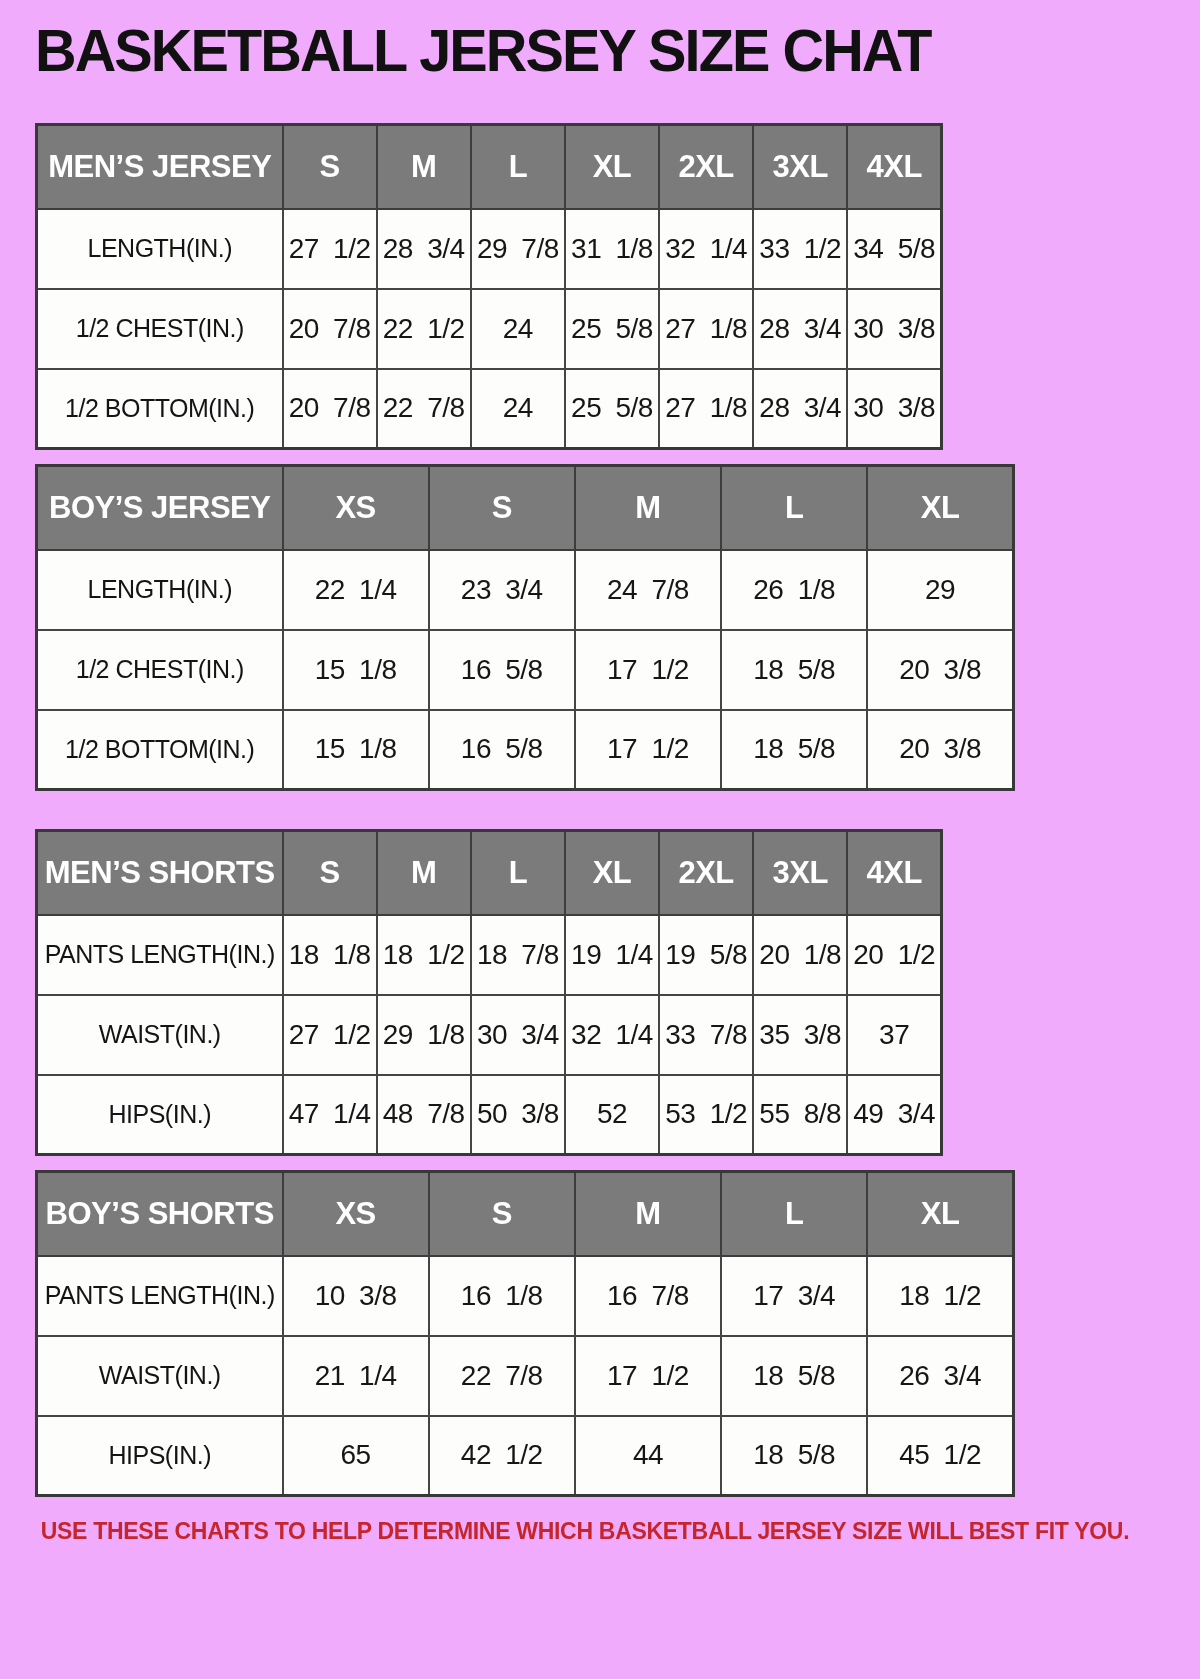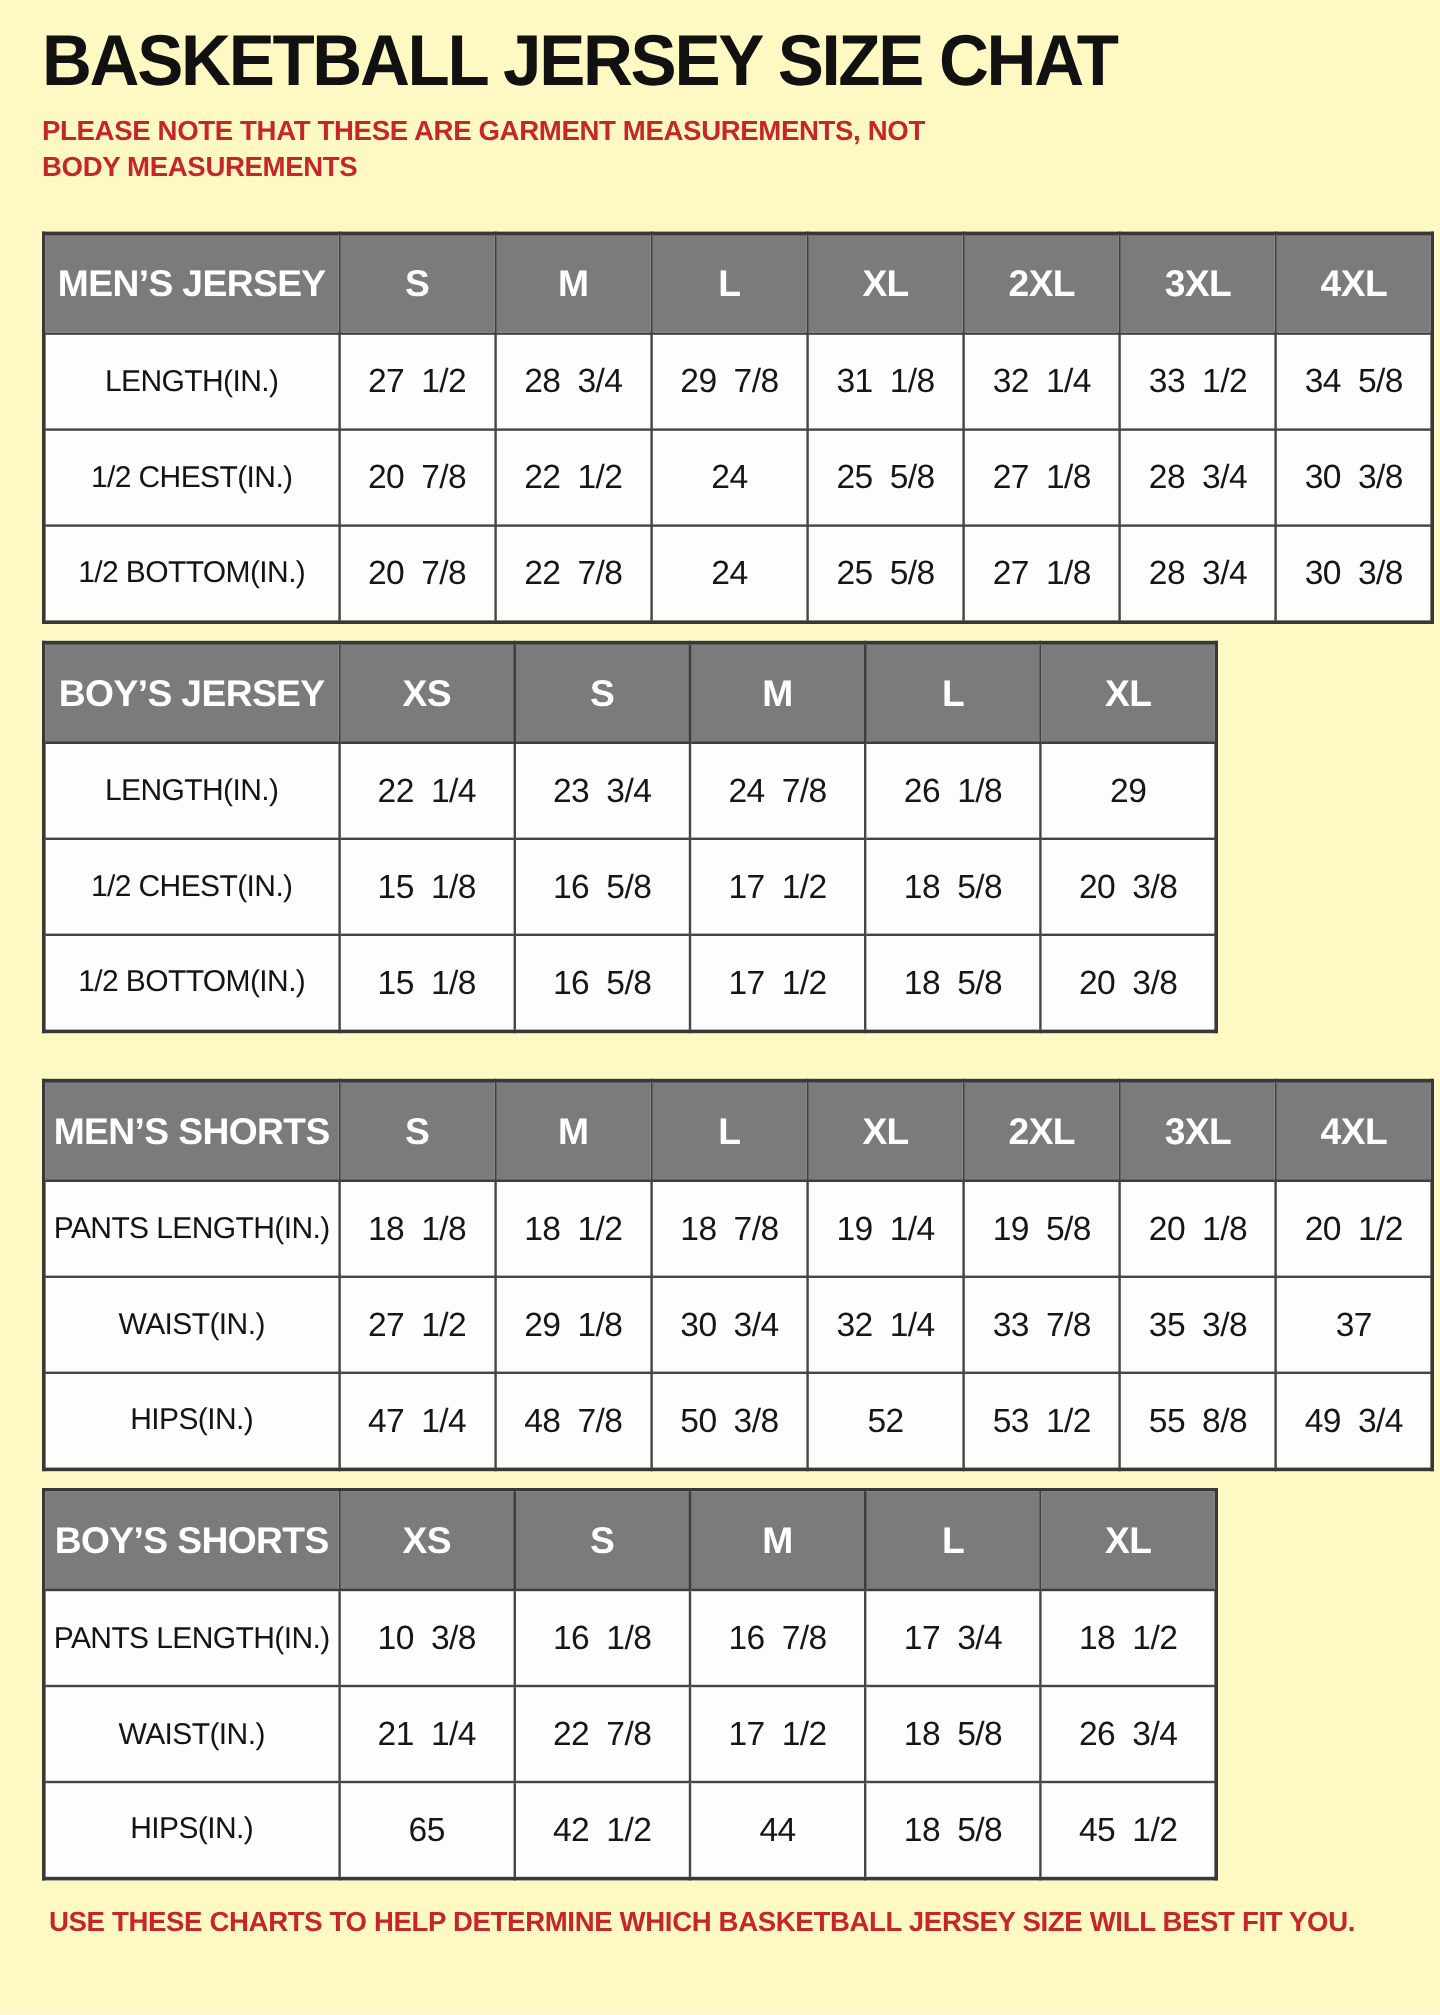"BASKETBALL JERSEY SIZE CHAT" .page { background: #fef9c3 -> #f0abfc }
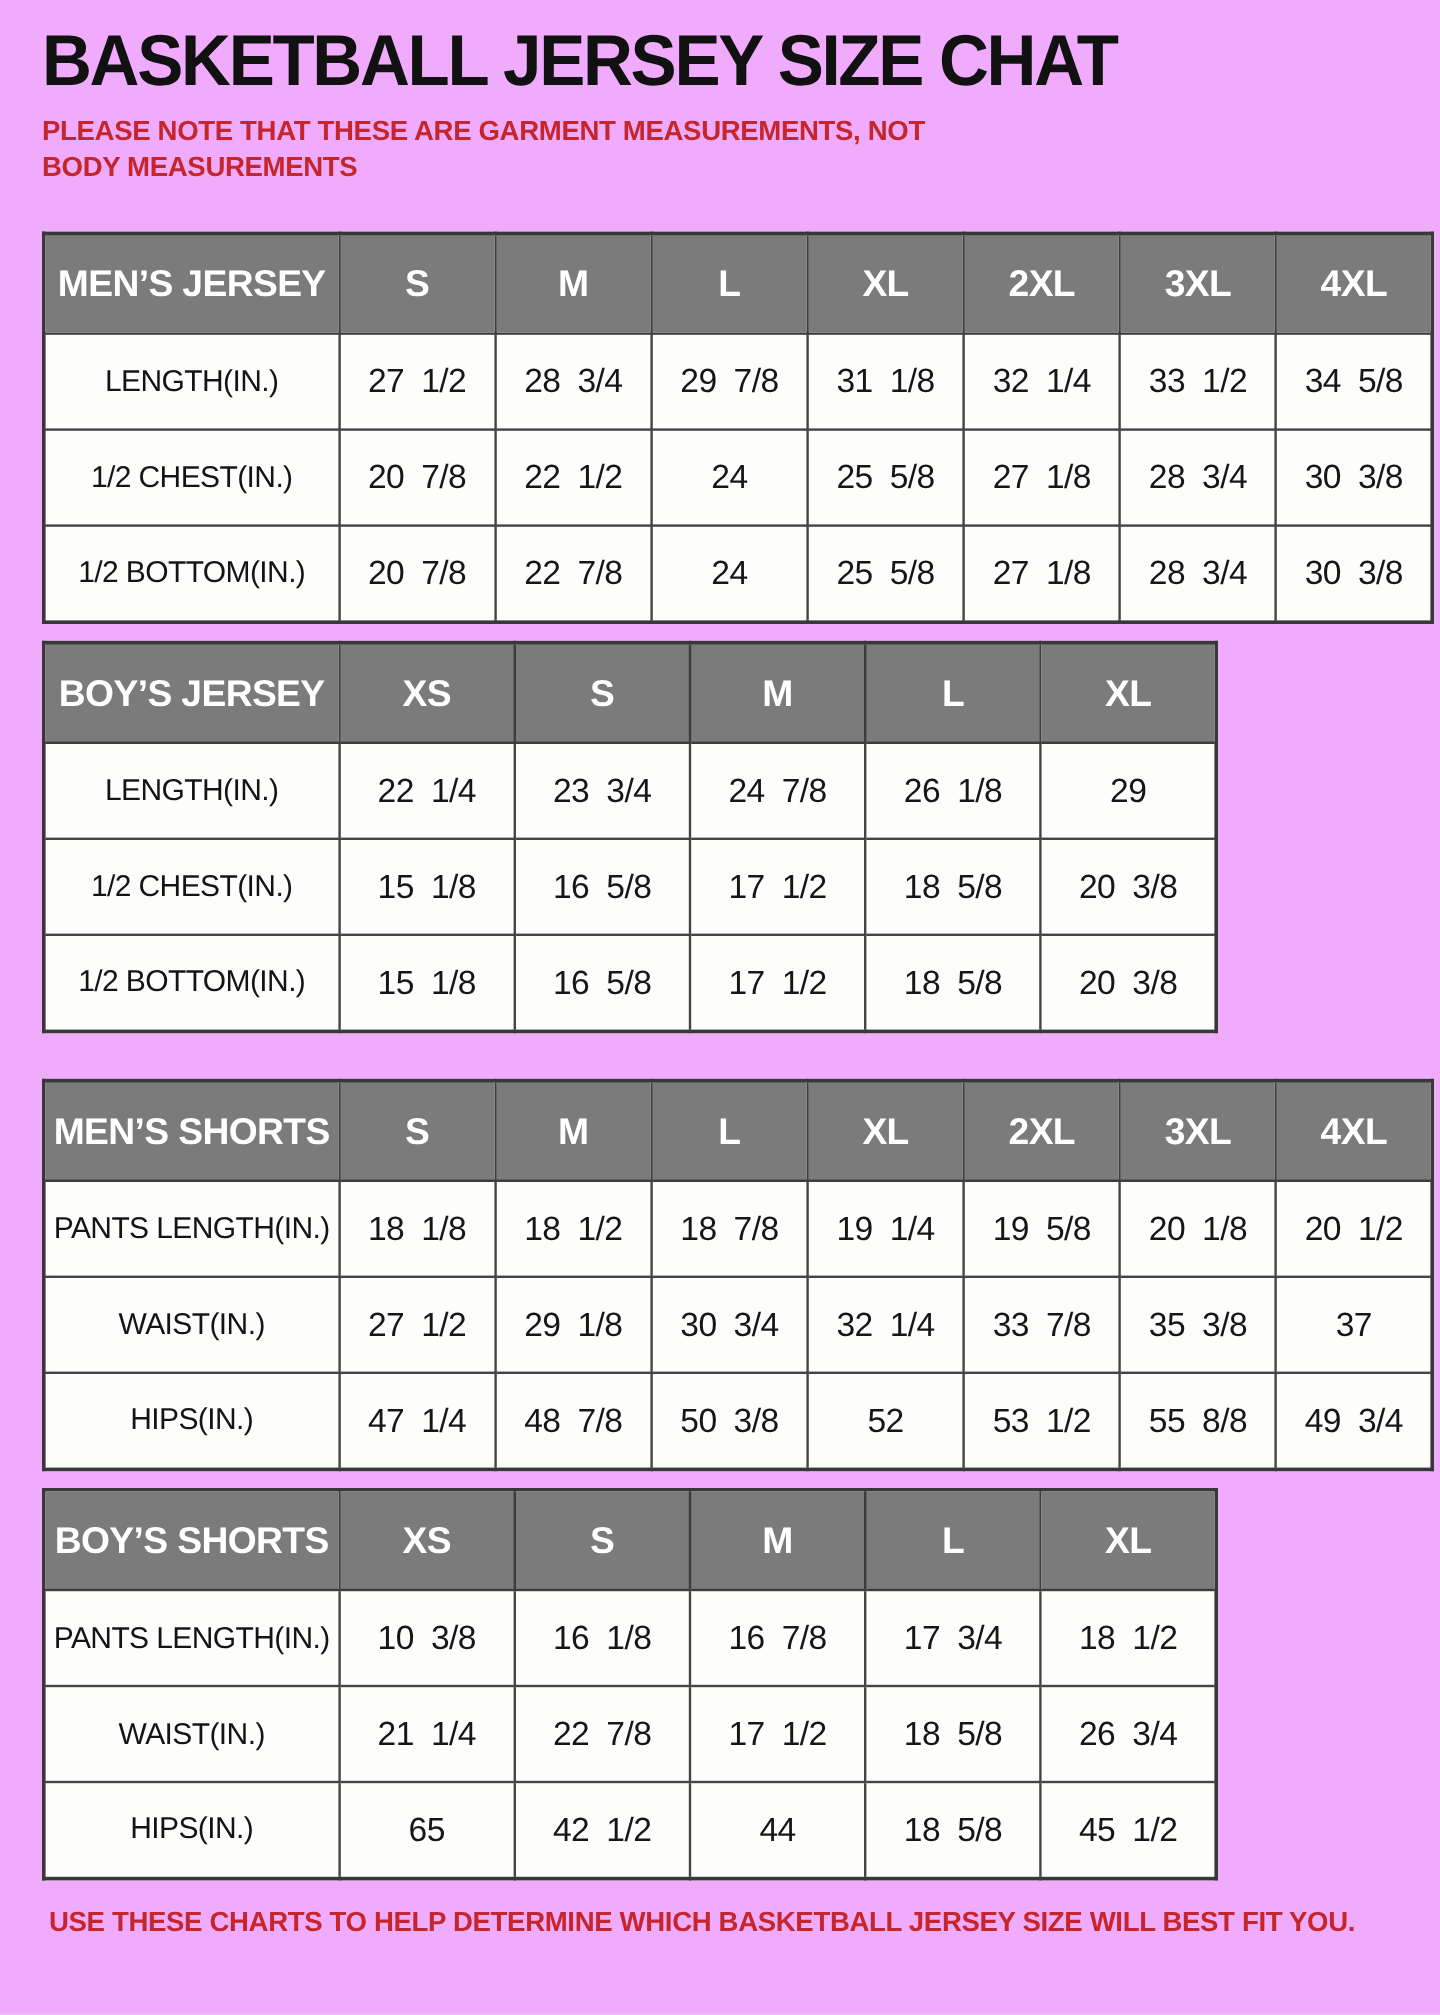"PLEASE NOTE THAT THESE ARE" p.note { html: <p>PLEASE NOTE THAT THESE ARE GARMENT MEASUREMENTS, NOT BODY MEASUREMENTS</p> -> none }
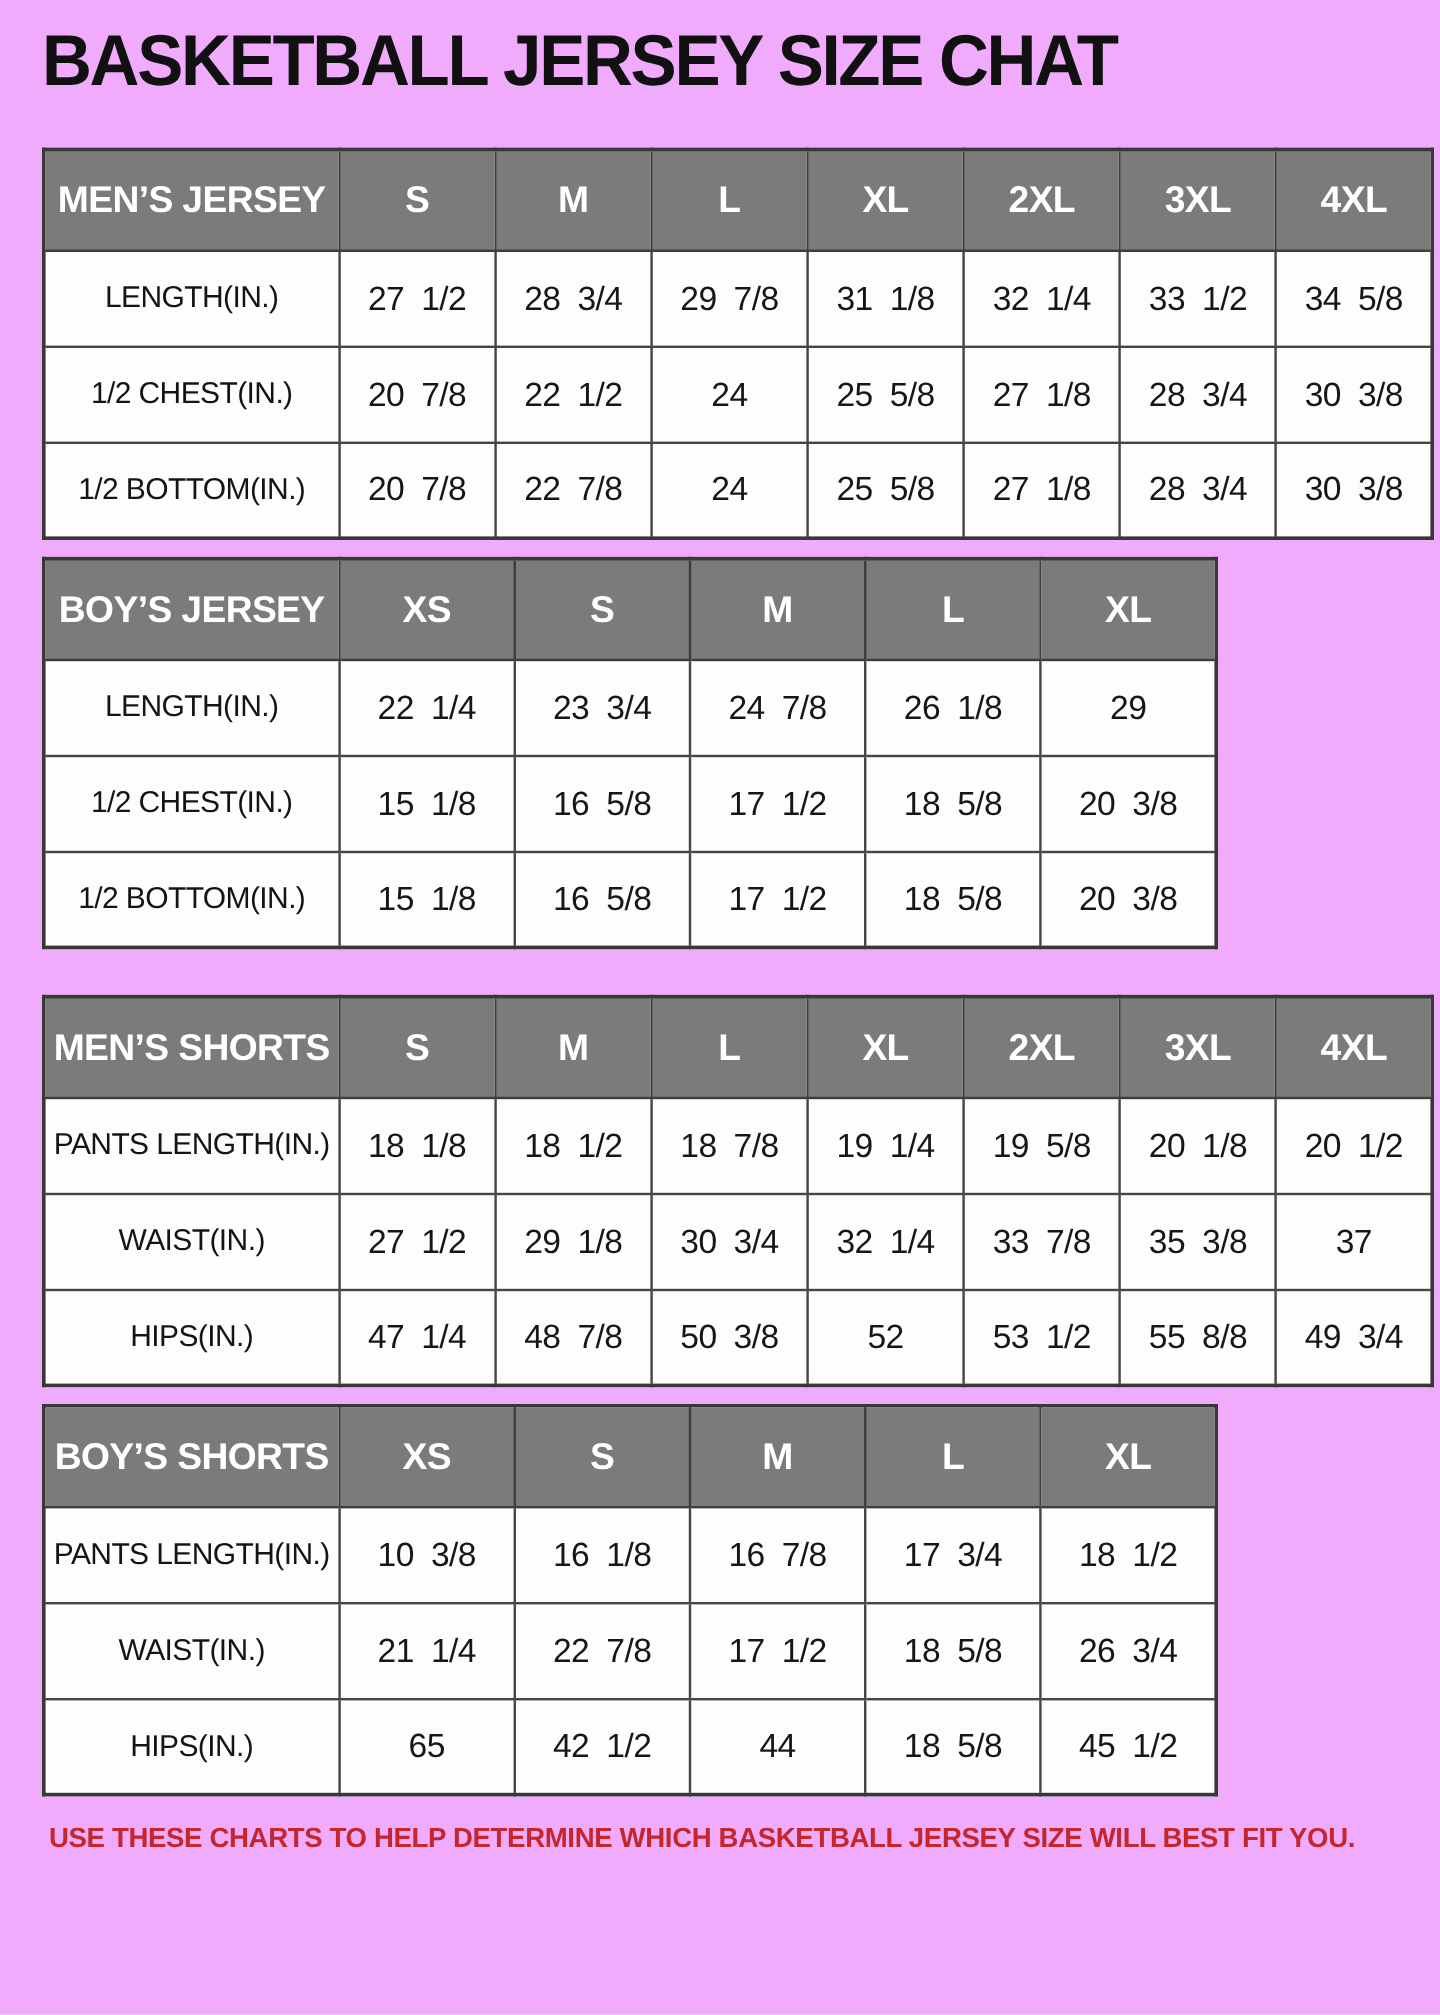"MEN’S JERSEY" table.size-table.full { width: 1160px -> 908px }
